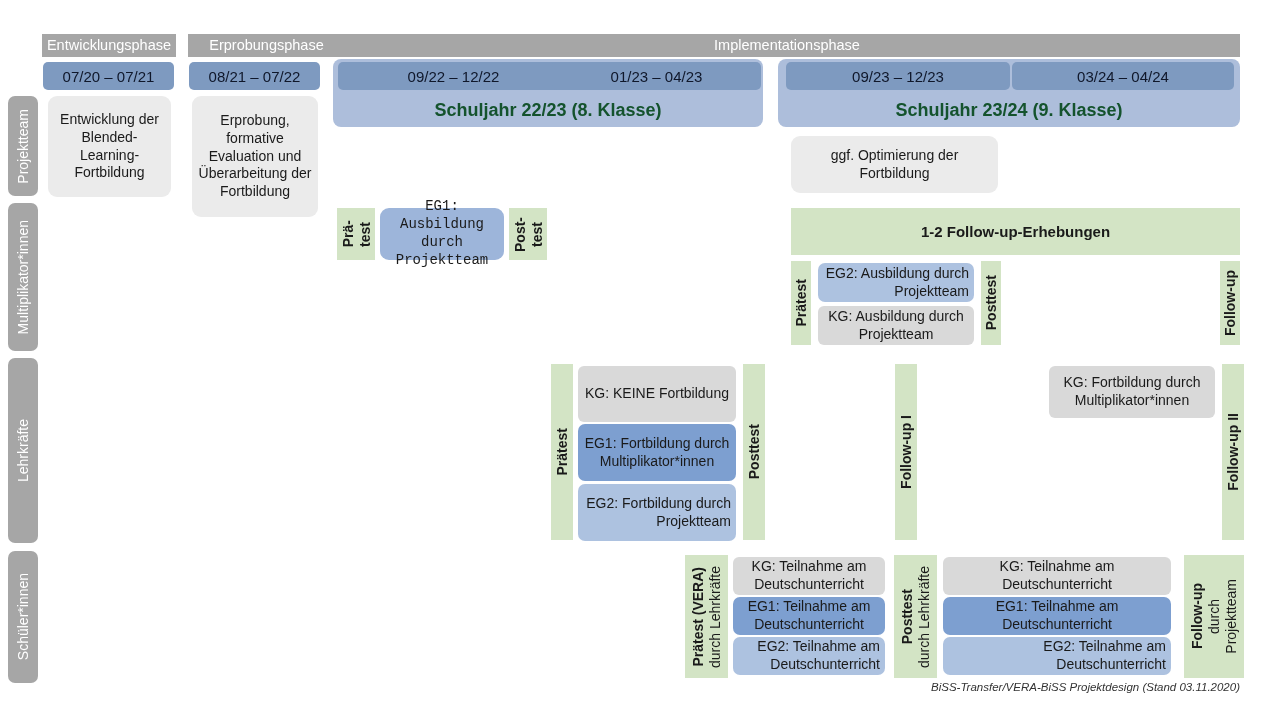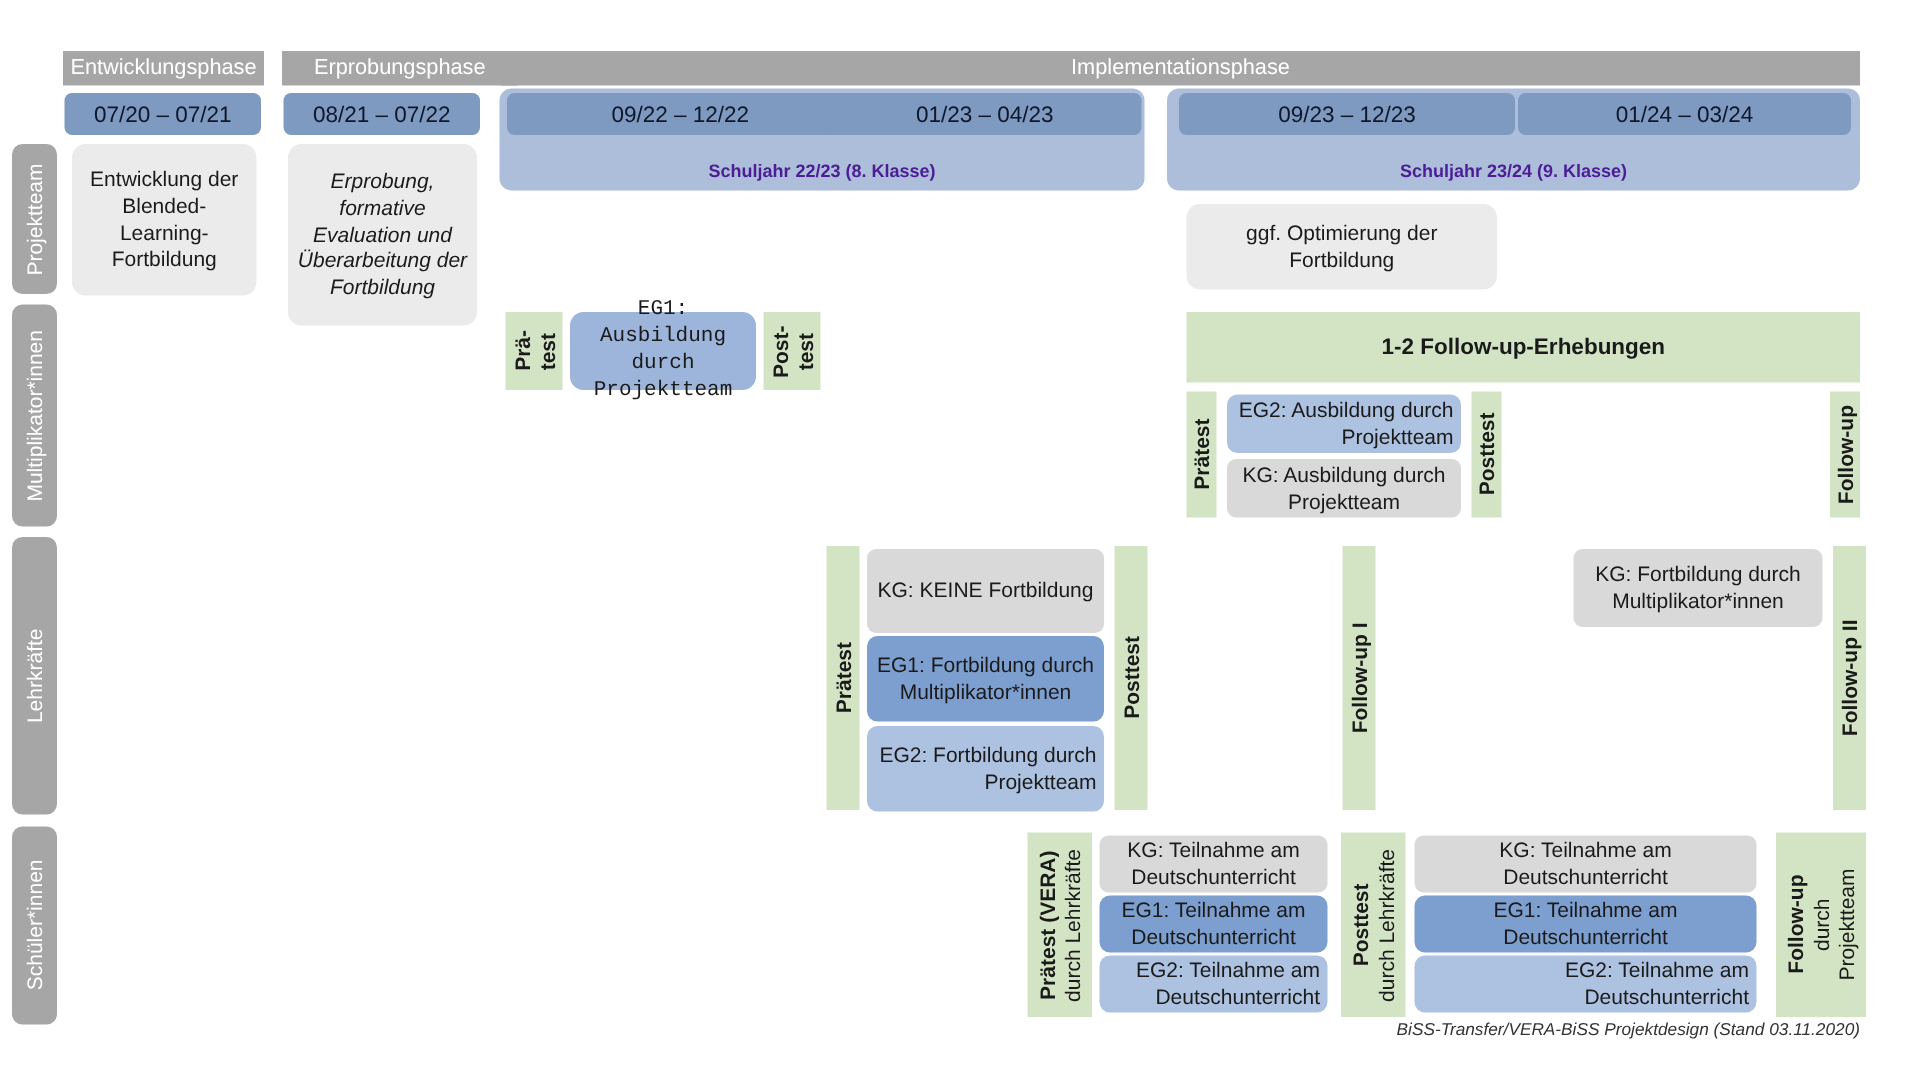"01/24 – 03/24" span { text: 01/24 – 03/24 -> 03/24 – 04/24 }
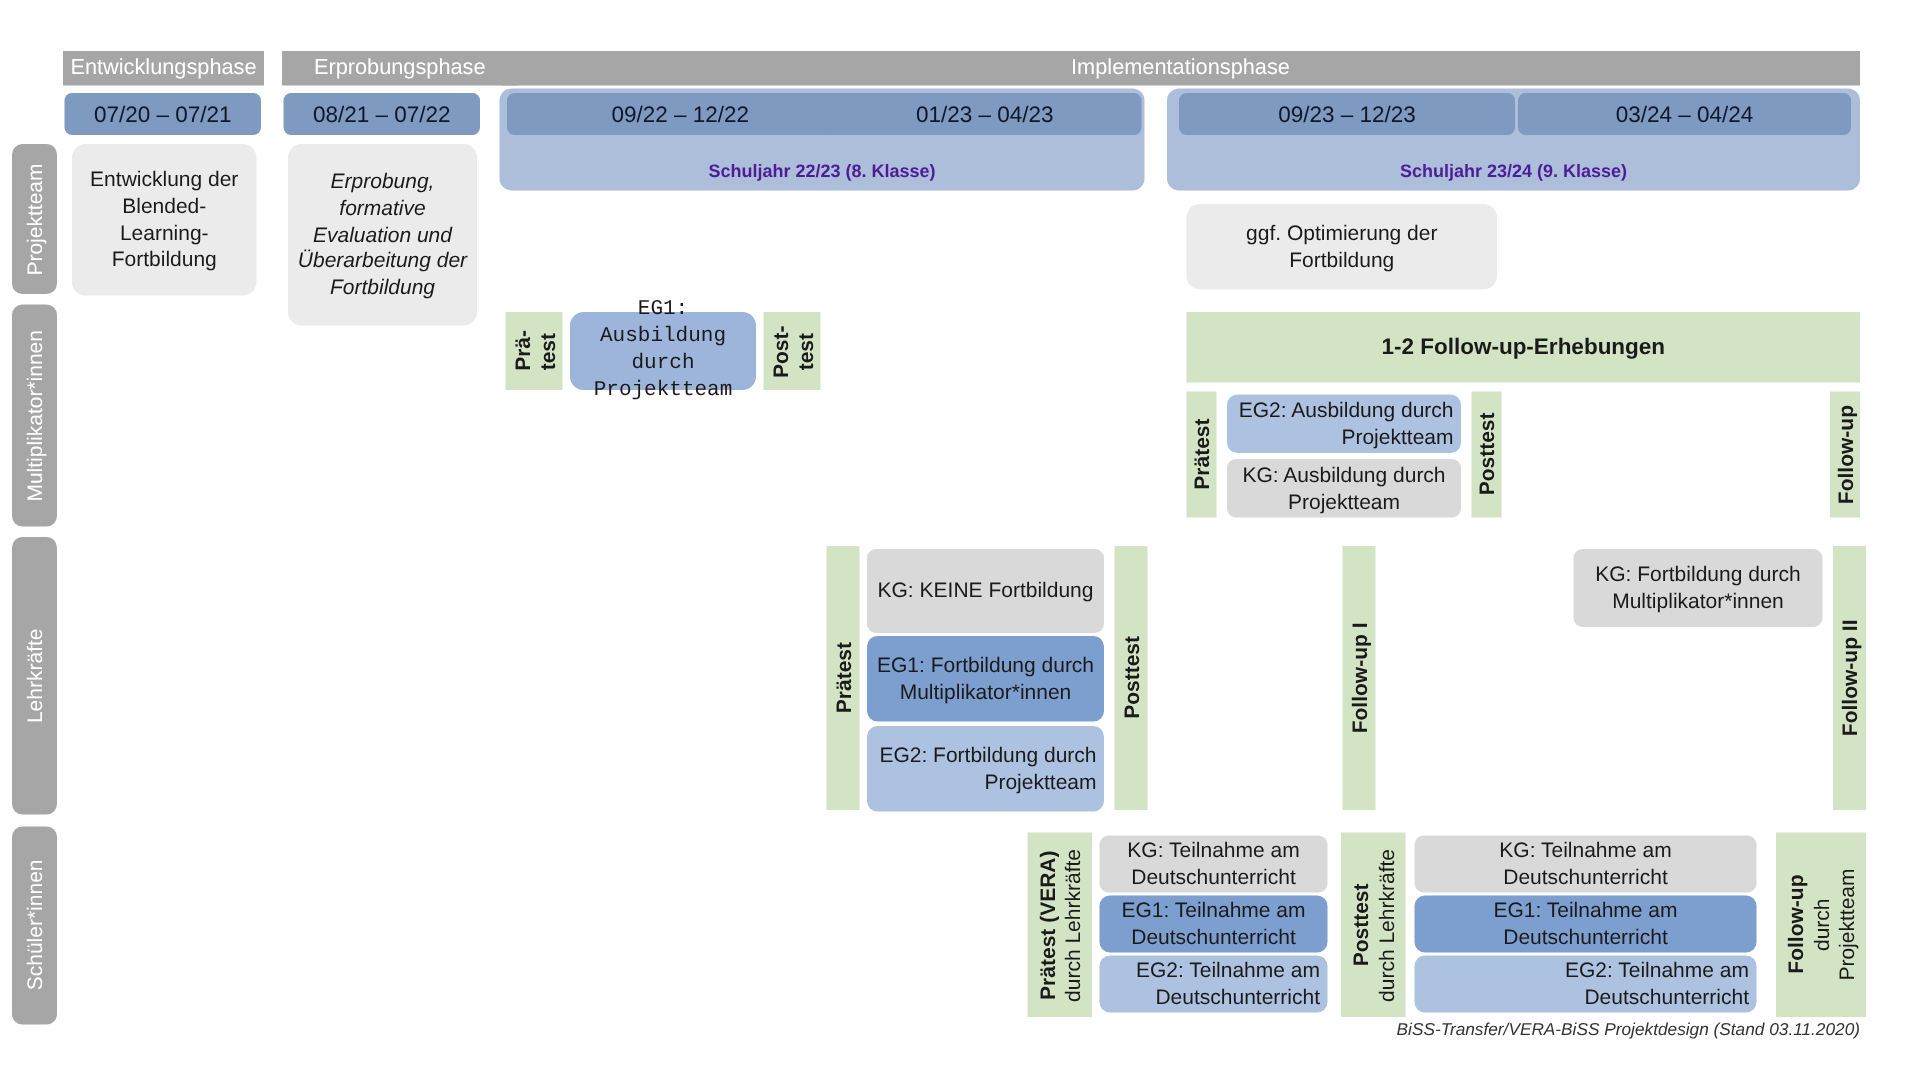"Erprobung, formative Evaluation und" div.abs { font-style: italic -> none }
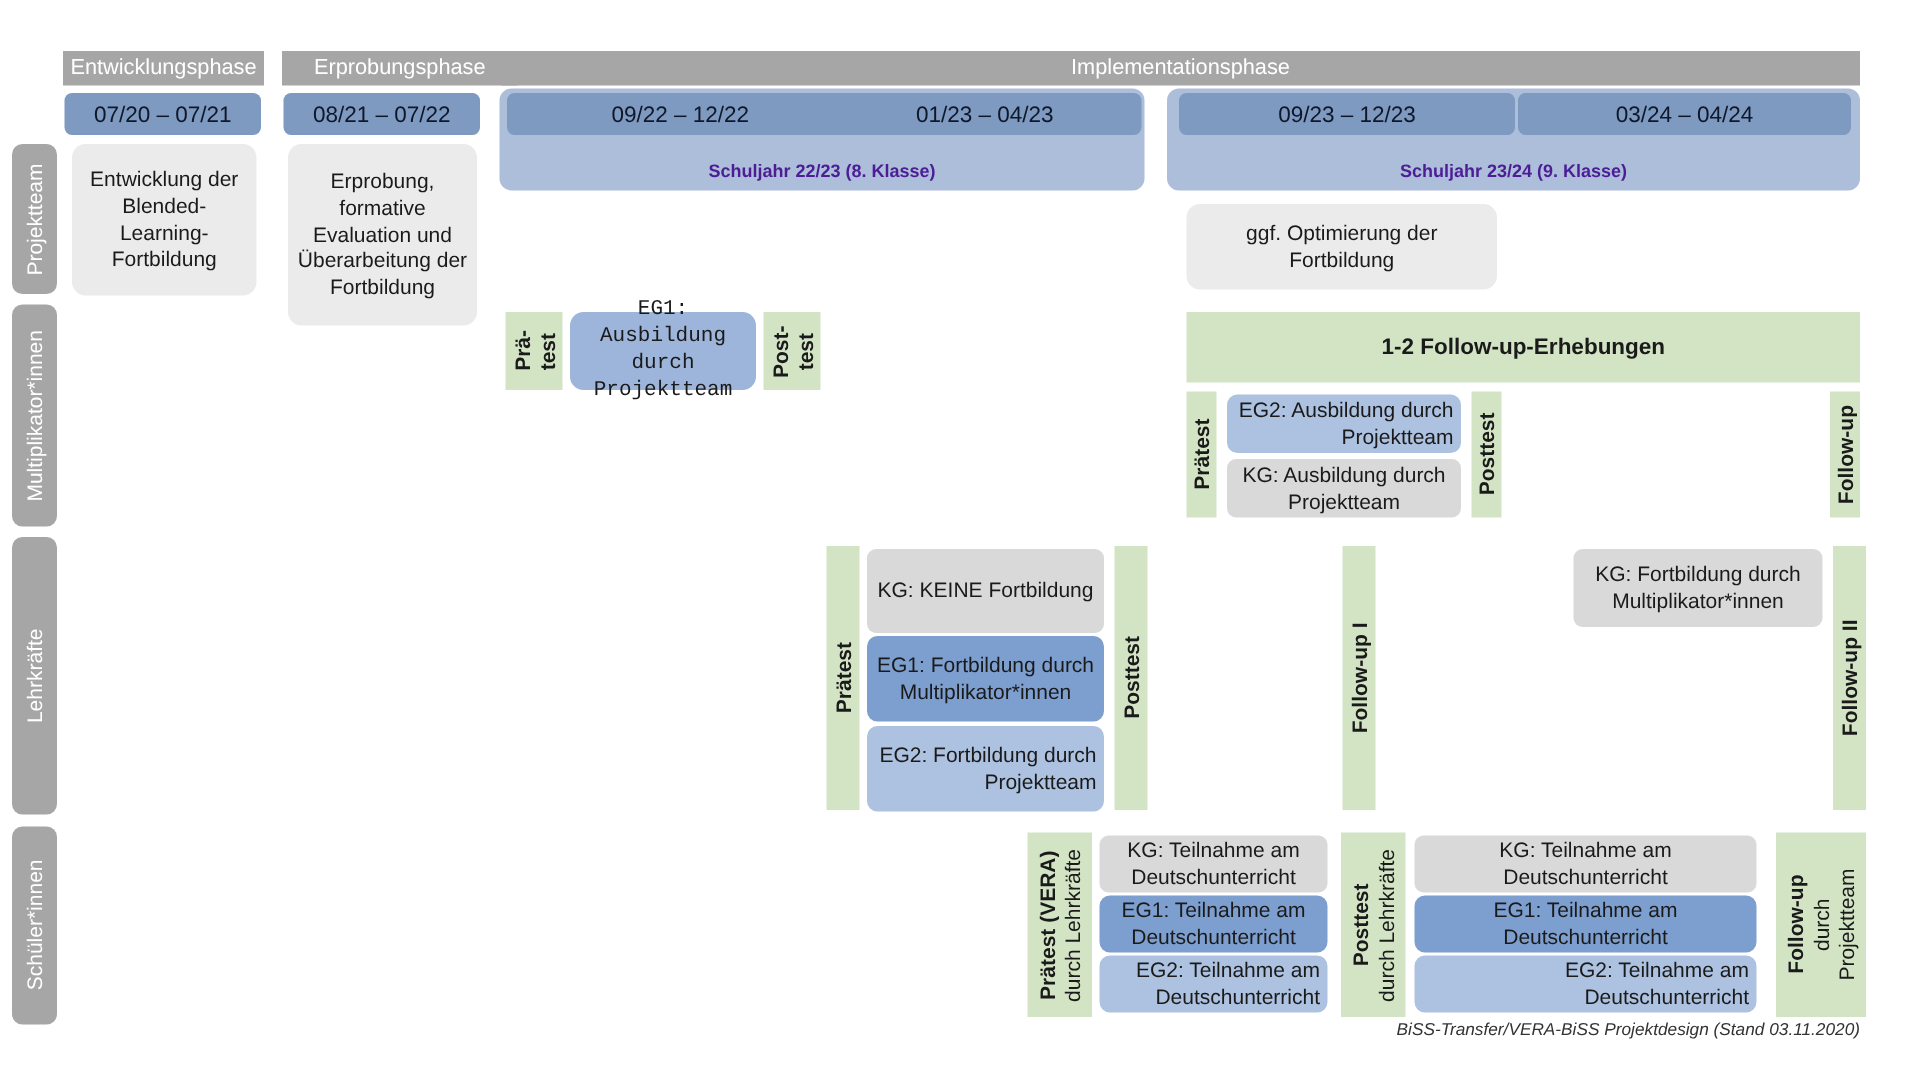"Schuljahr 22/23 (8. Klasse)" .schoolyear-label { color: #4c1d95 -> #14532d; font-size: 12px -> 18px }
